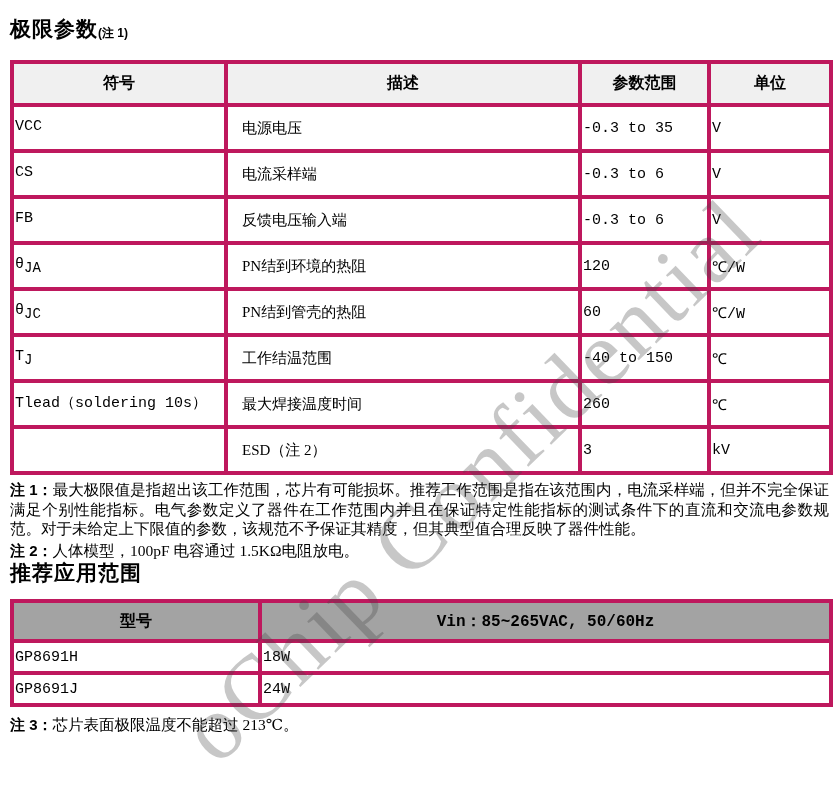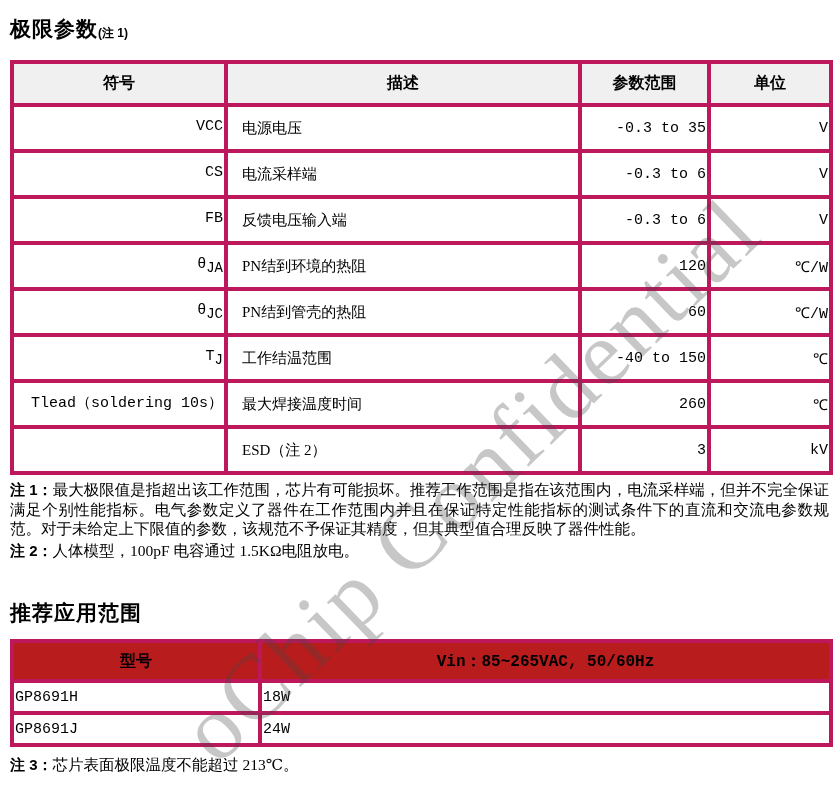"VCC" .cell-sym,.cell-range,.cell-unit { text-align: right -> left }
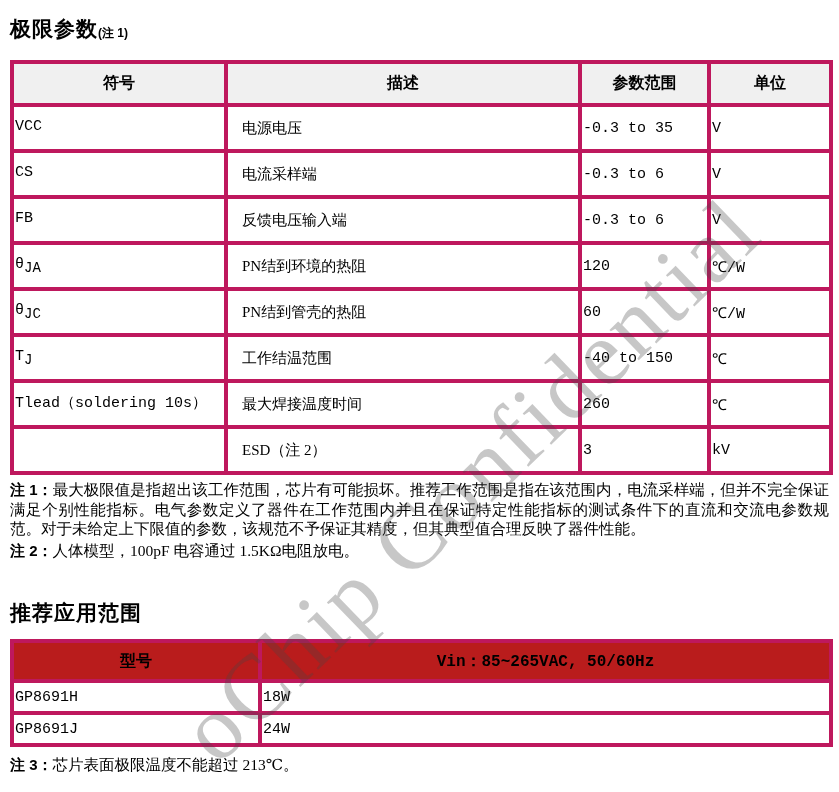"推荐应用范围" .section2-title { margin-top: 40px -> none }
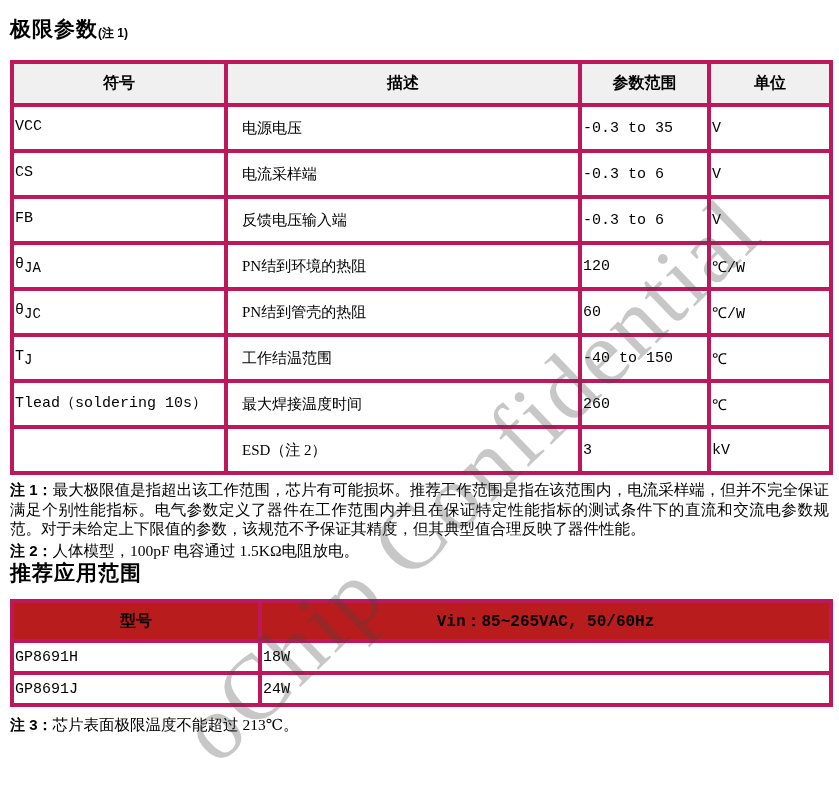"型号" .t2 th { background: #b91c1c -> #a3a3a3 }
